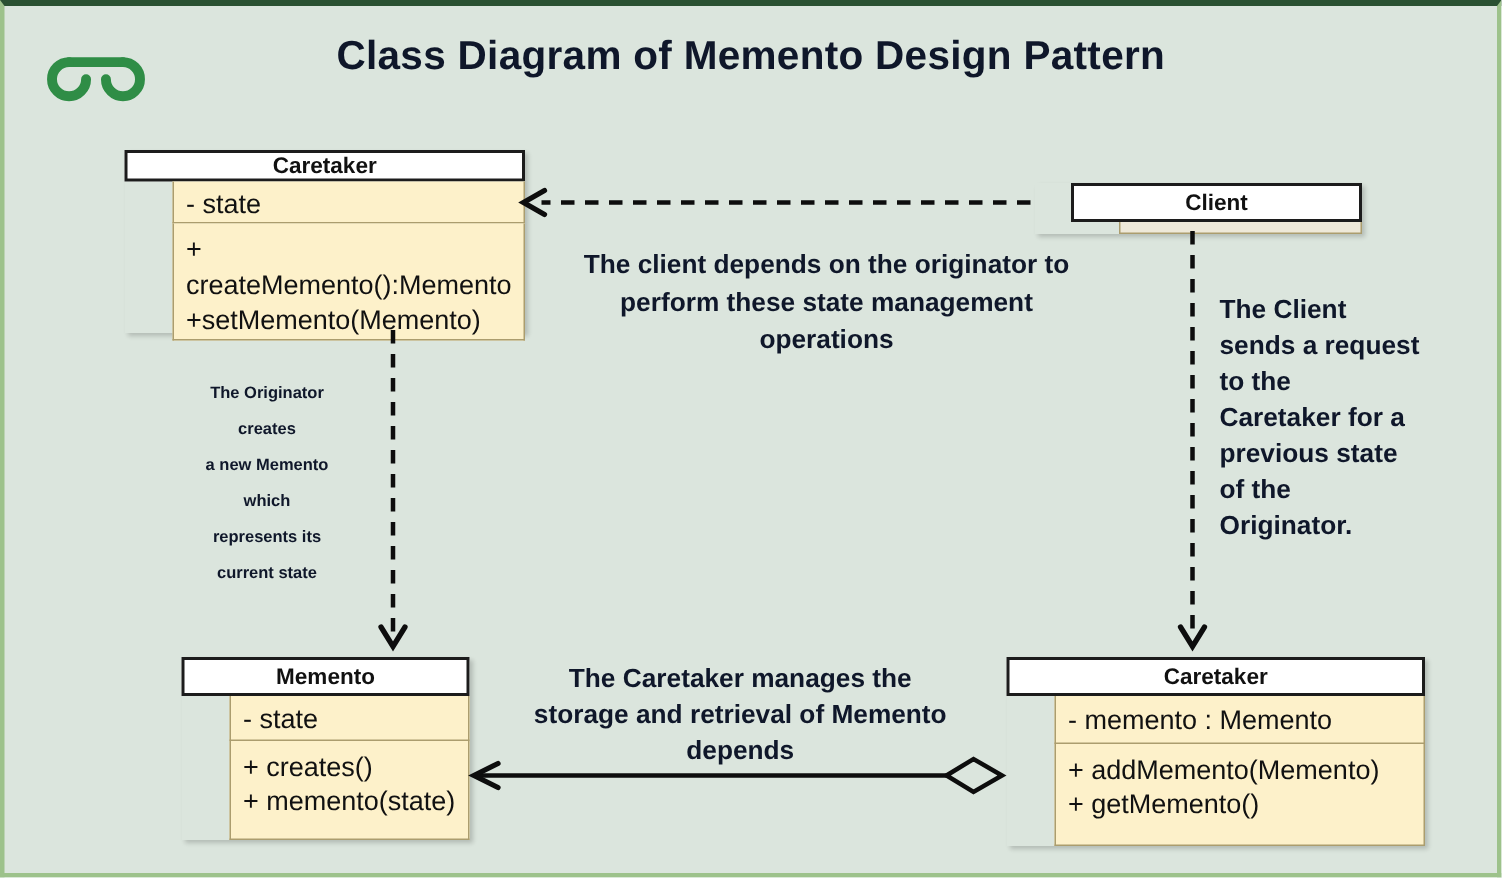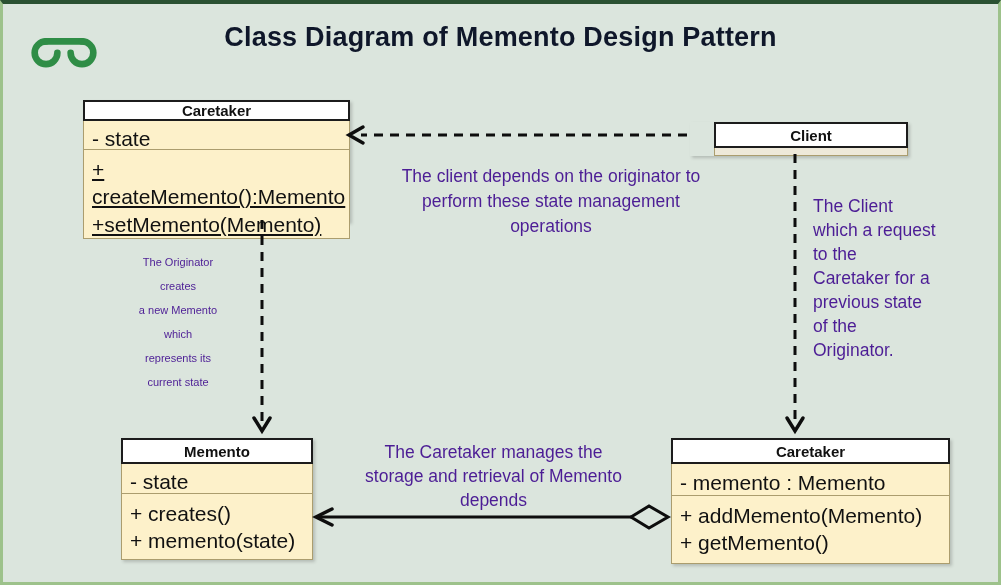"- state" .uml-section { font-size: 21px -> 18px; margin-left: none -> 32px }
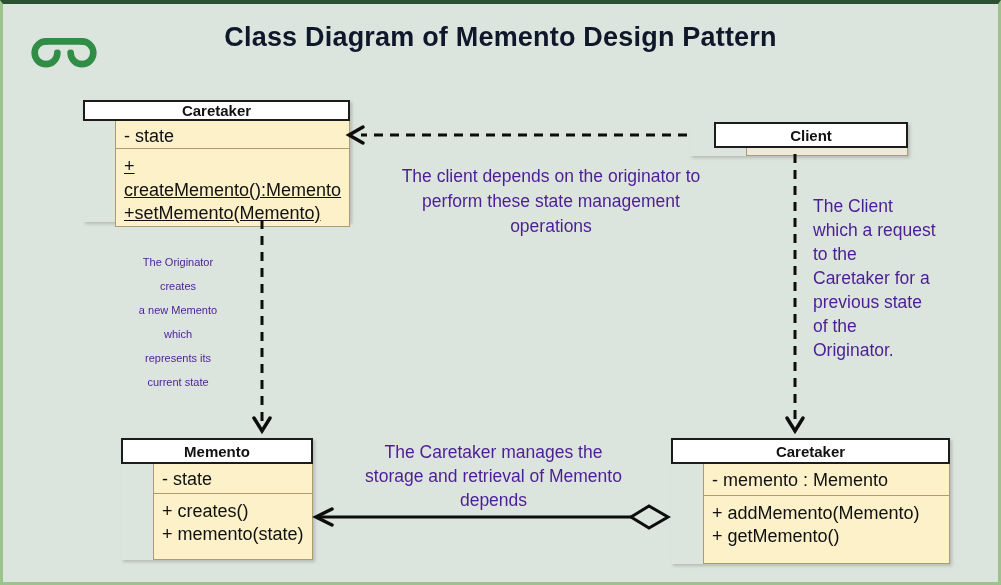"+ createMemento():Memento" .box-originator .methods { text-decoration: underline -> none }
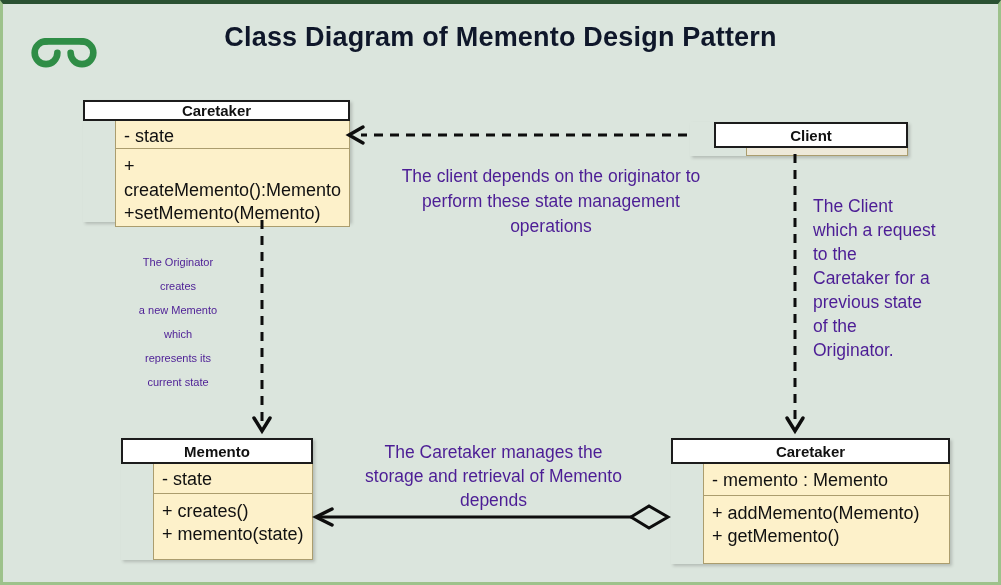"The client depends on the" .note { color: #4c1d95 -> #0f172a; font-weight: 400 -> 700 }
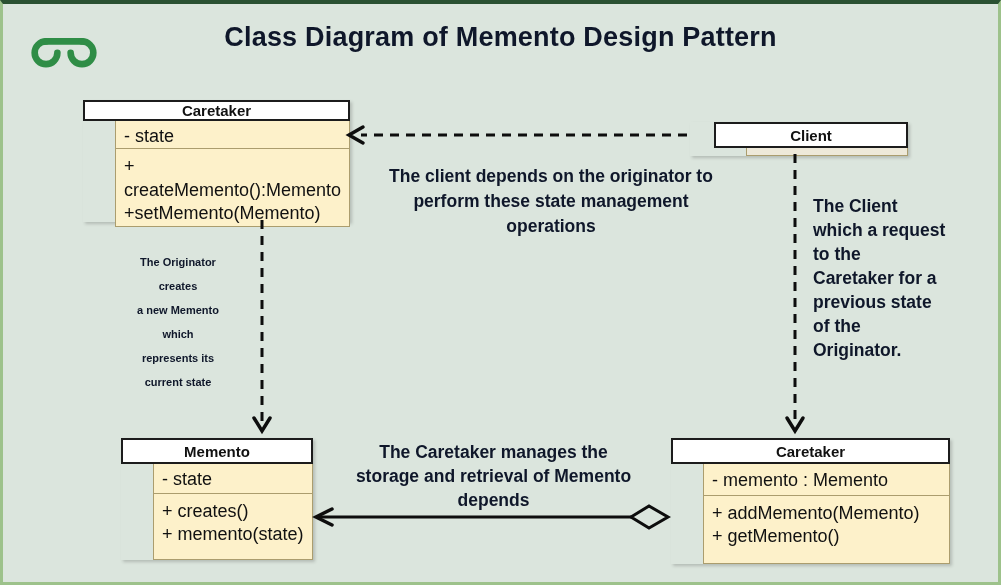"The Client" div.note { text: which -> sends }
